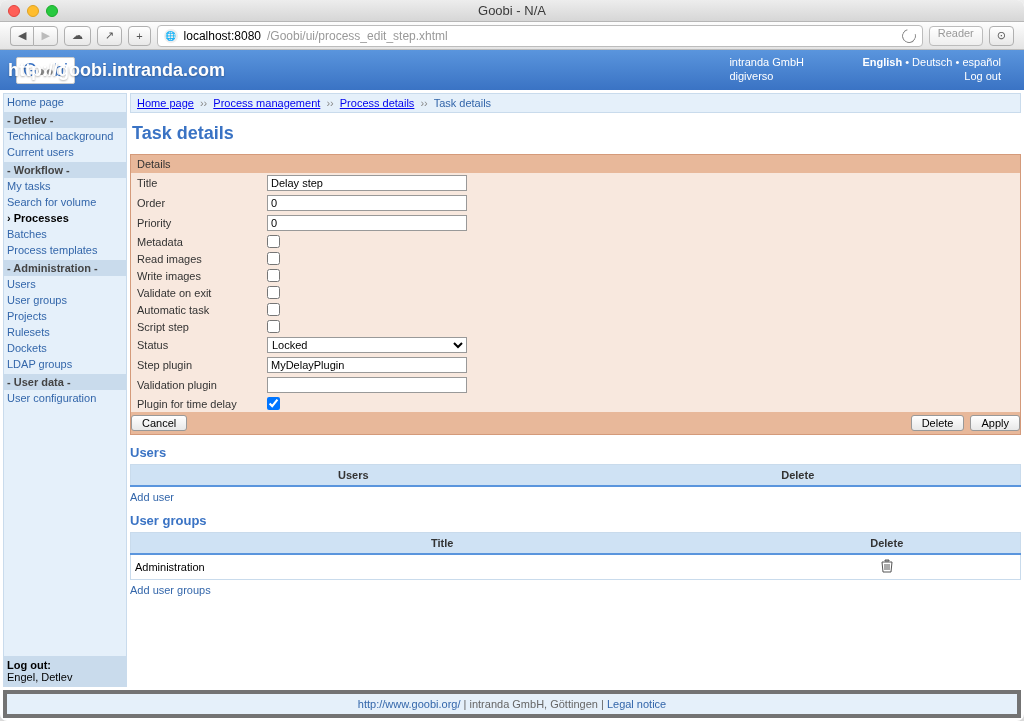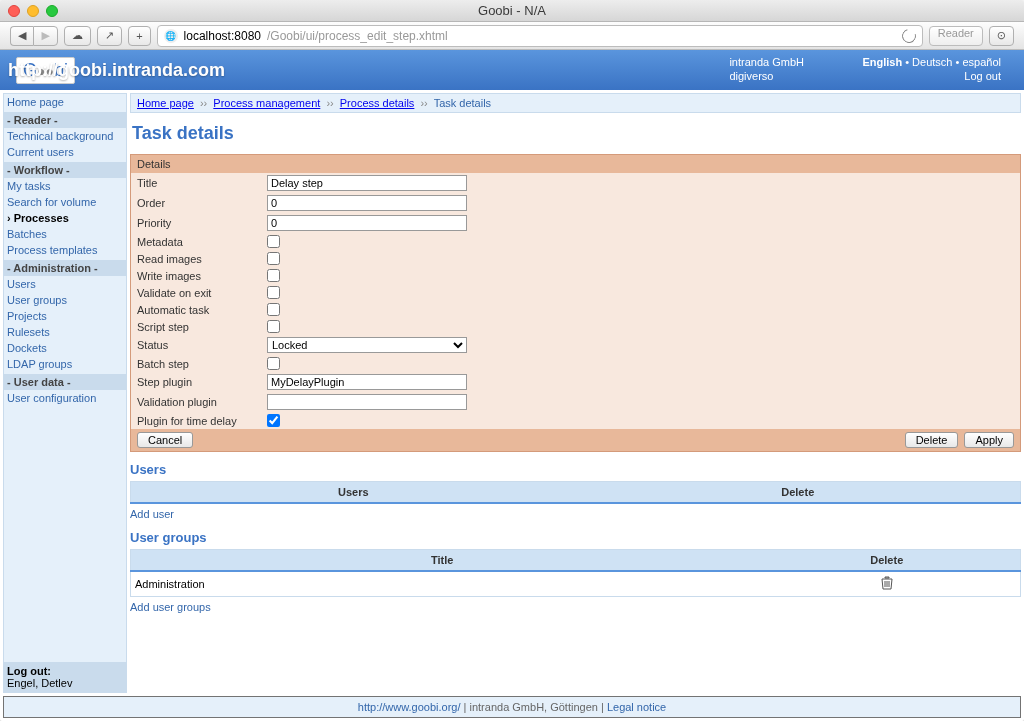"Goobi - N/A" .window { border-radius: 2px -> 7px }
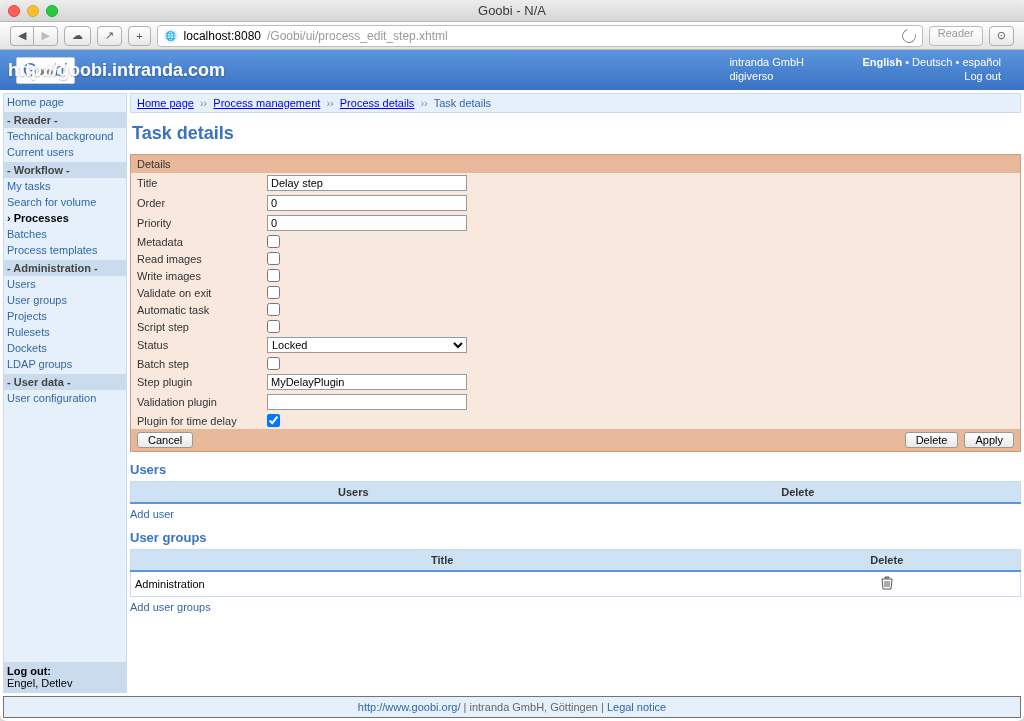"- Reader -" div.side-section { text: Reader -> Detlev }
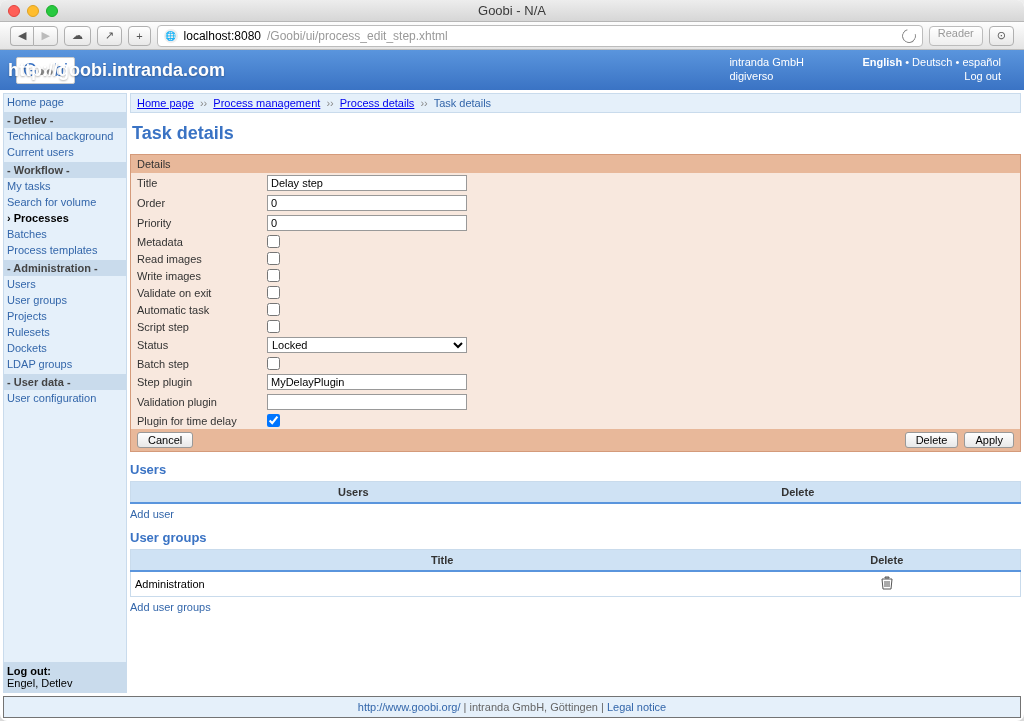"Batch step" div.form-row { html: <div> <label>Batch step</label> <input> </div> -> none }
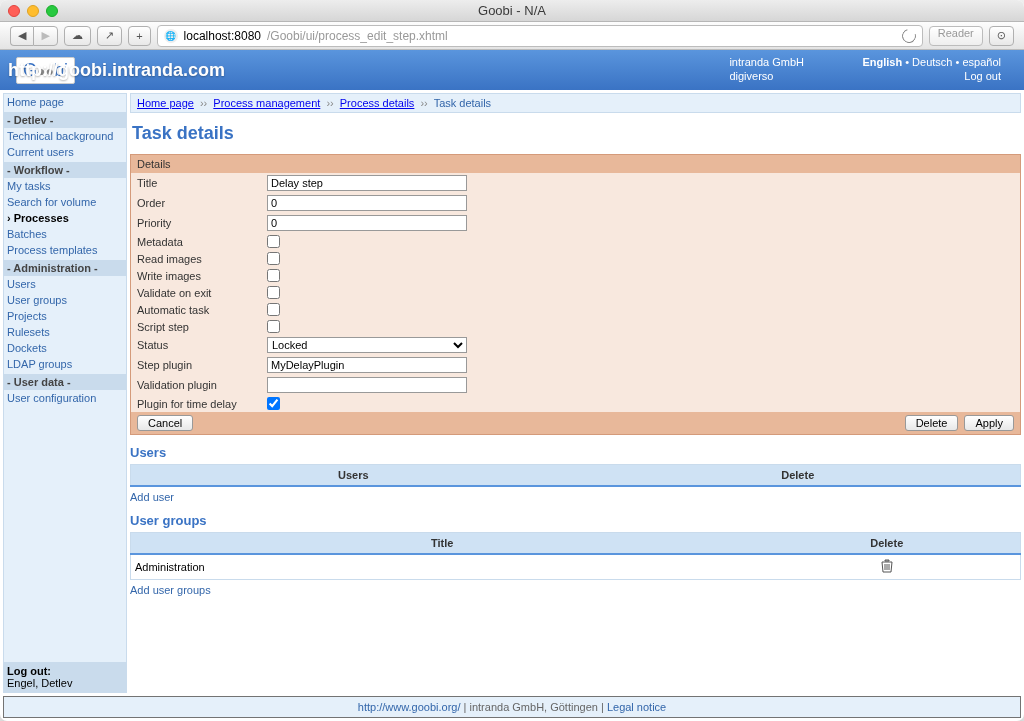"Cancel" .details-foot { padding: 3px 6px -> 3px 0 }
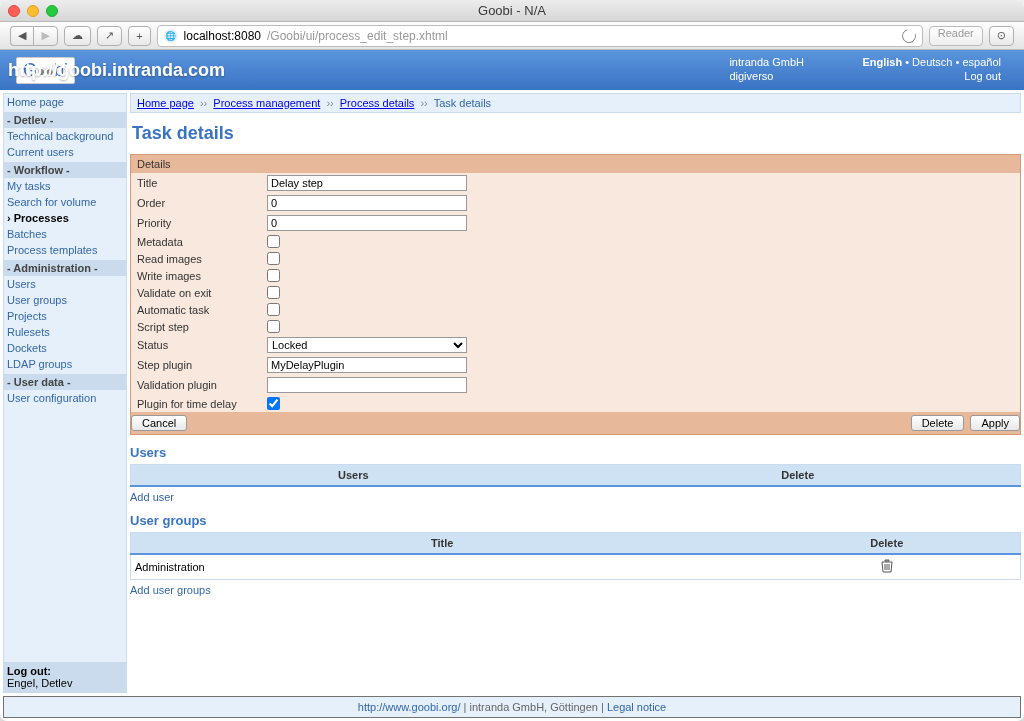"http://www.goobi.org/ | intranda GmbH," .footer { border: 1px solid #737373 -> 4px solid #737373 }
